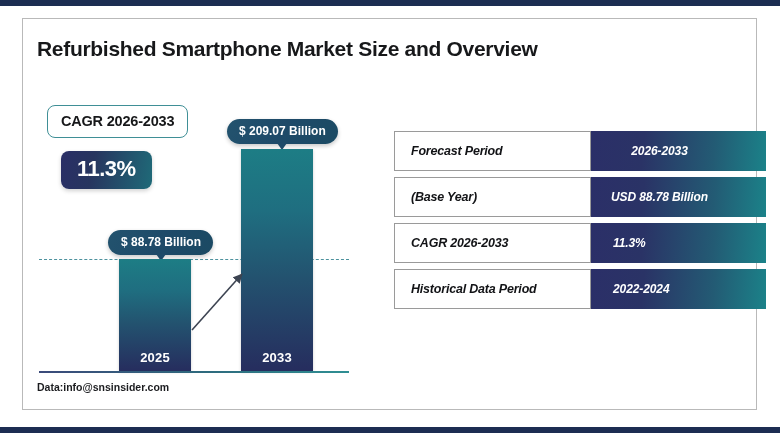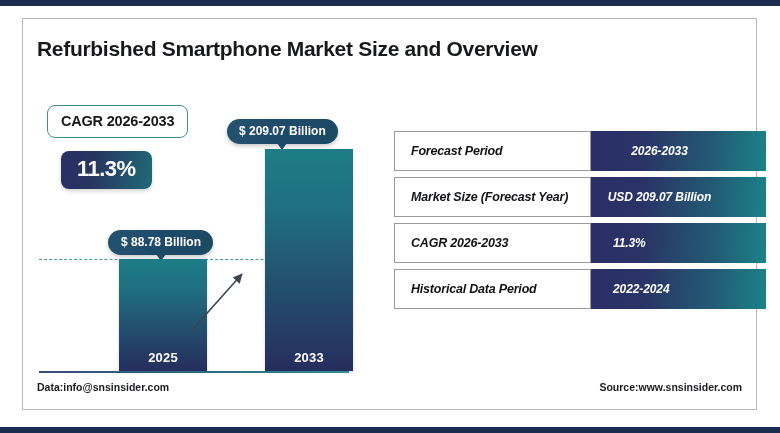"(Base Year)" div.spec-row { html: none -> <div> <div>(Base Year)</div> <div>USD 88.78 Billion</div> </div> }
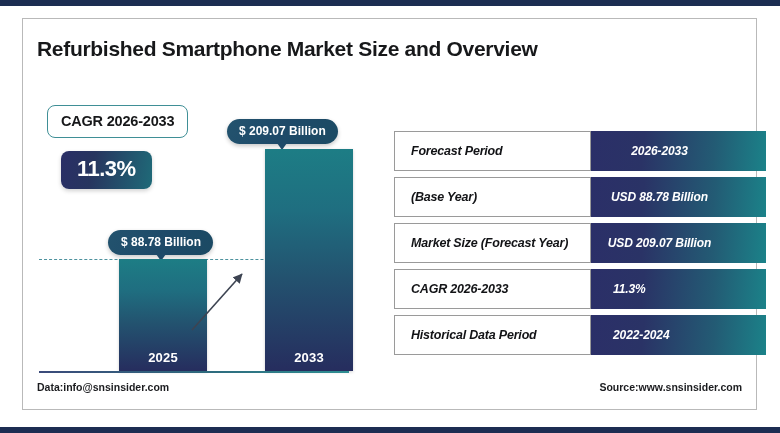"Market Size (Forecast Year)" div.spec-row { html: <div> <div>Market Size (Forecast Year)</div> <div>USD 209.07 Billion</div> </div> -> none }
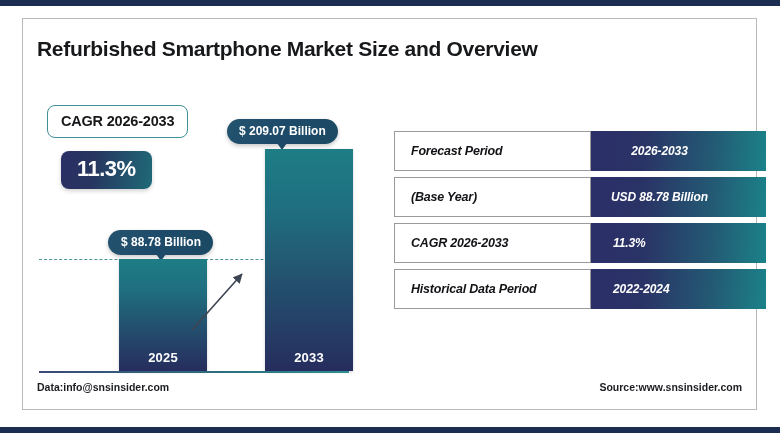"2025" .bar { padding-left: 16px -> none }
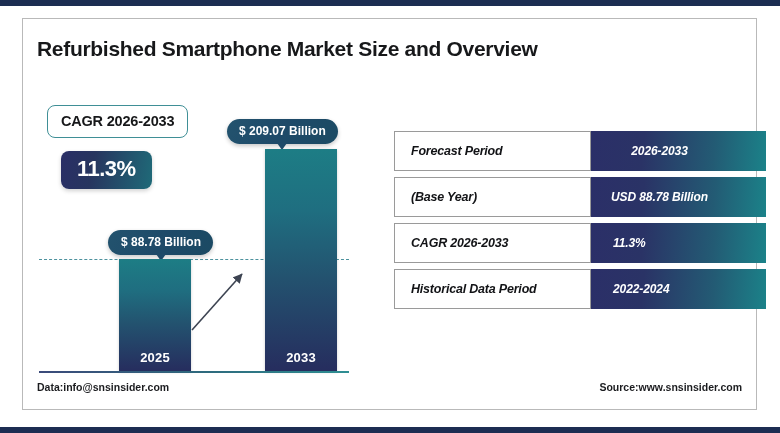"2033" .bar-2033 { left: 234px -> 210px }
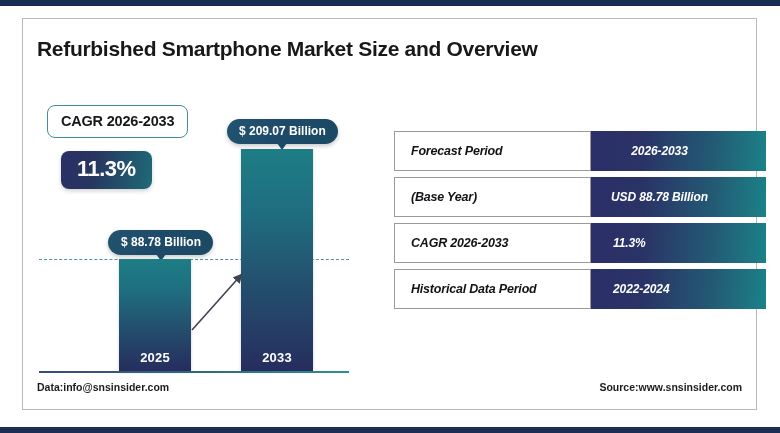"Source:www.snsinsider.com" div.footer-source { html: <div>Source:www.snsinsider.com</div> -> none }
